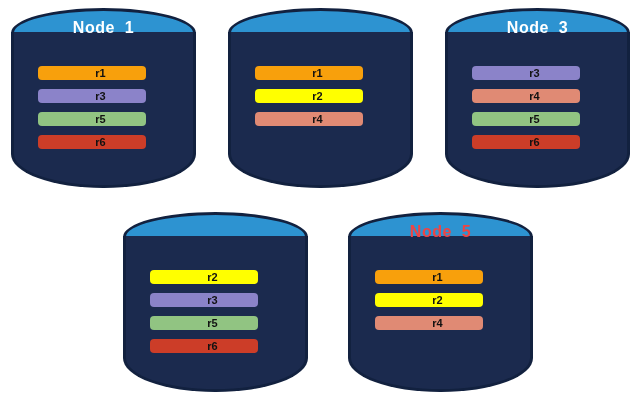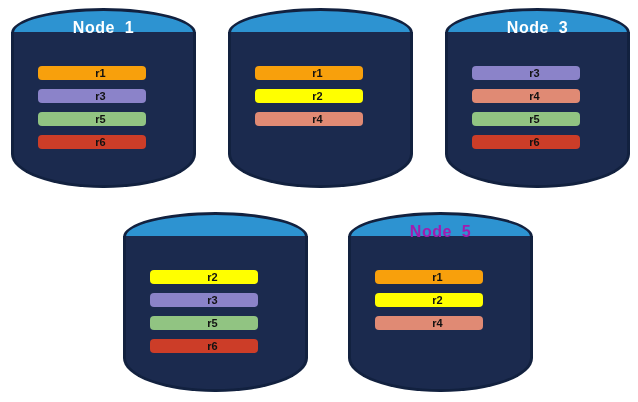"Node 5" div.node-label { color: #a21caf -> #ef4444 }
